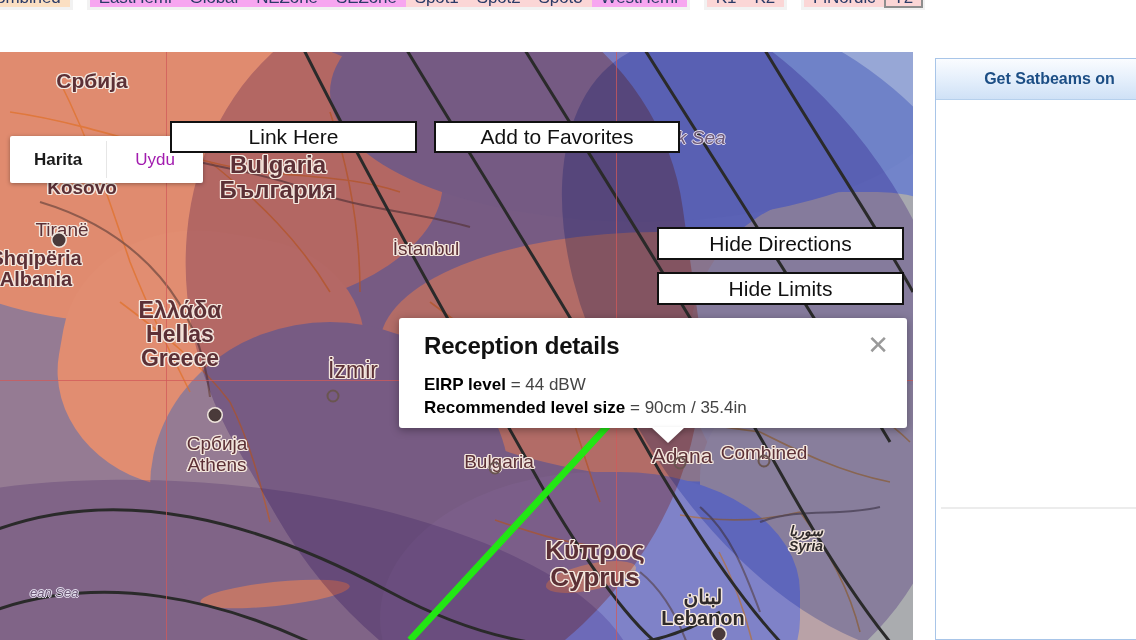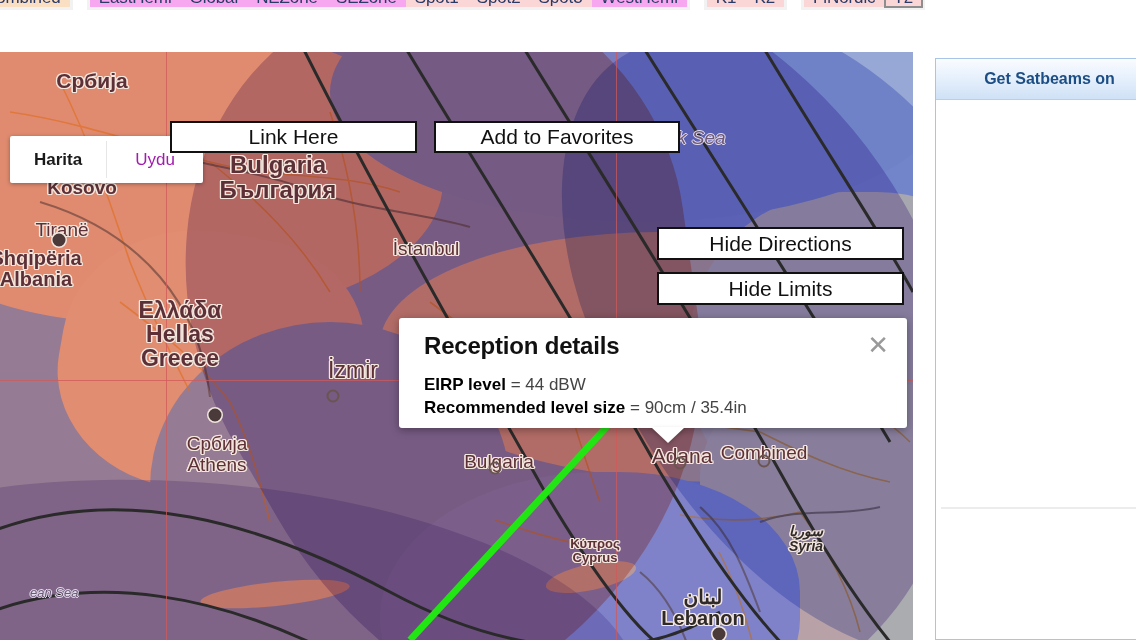"Κύπρος" div.place { font-size: 13px -> 26px }
